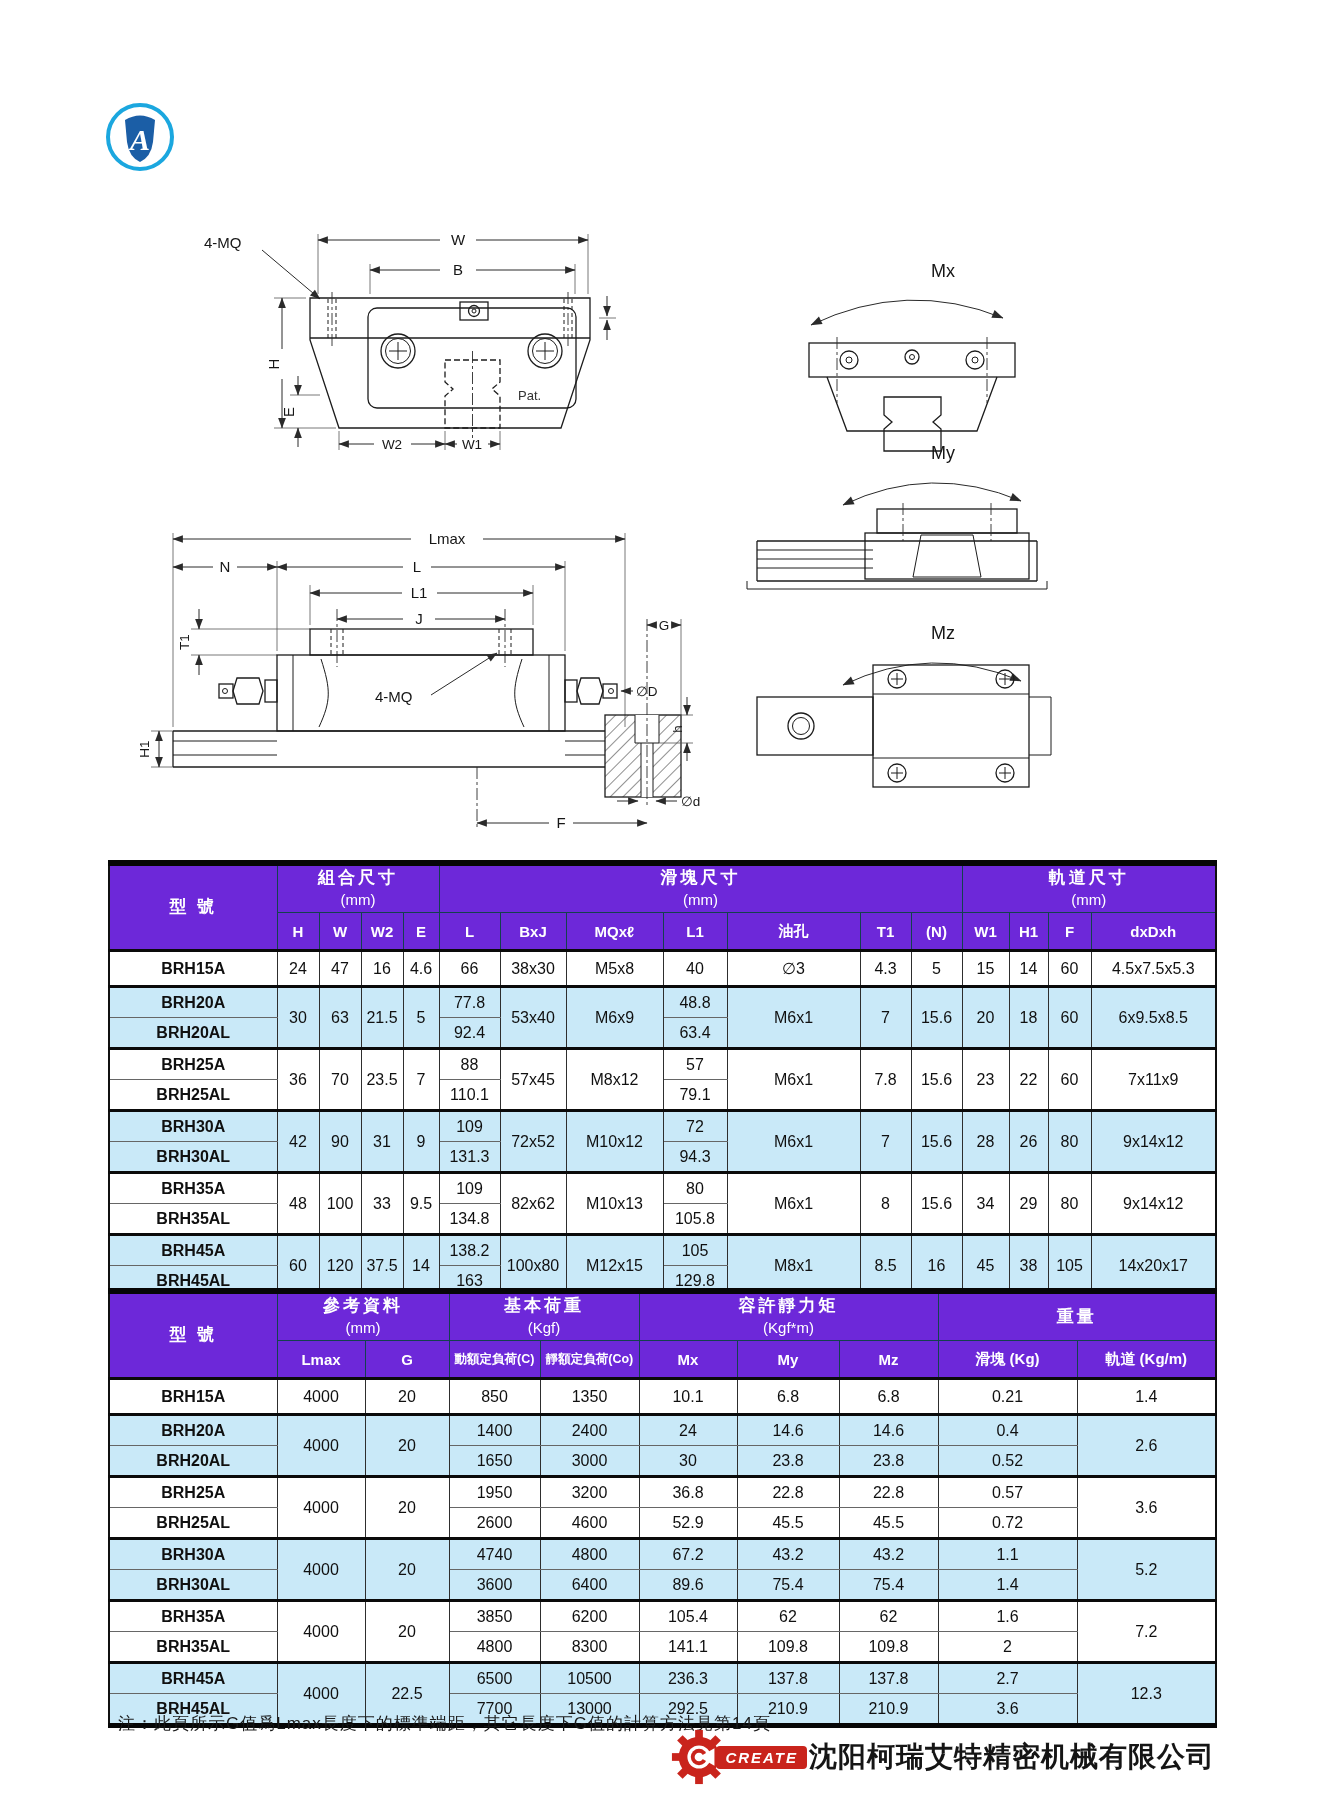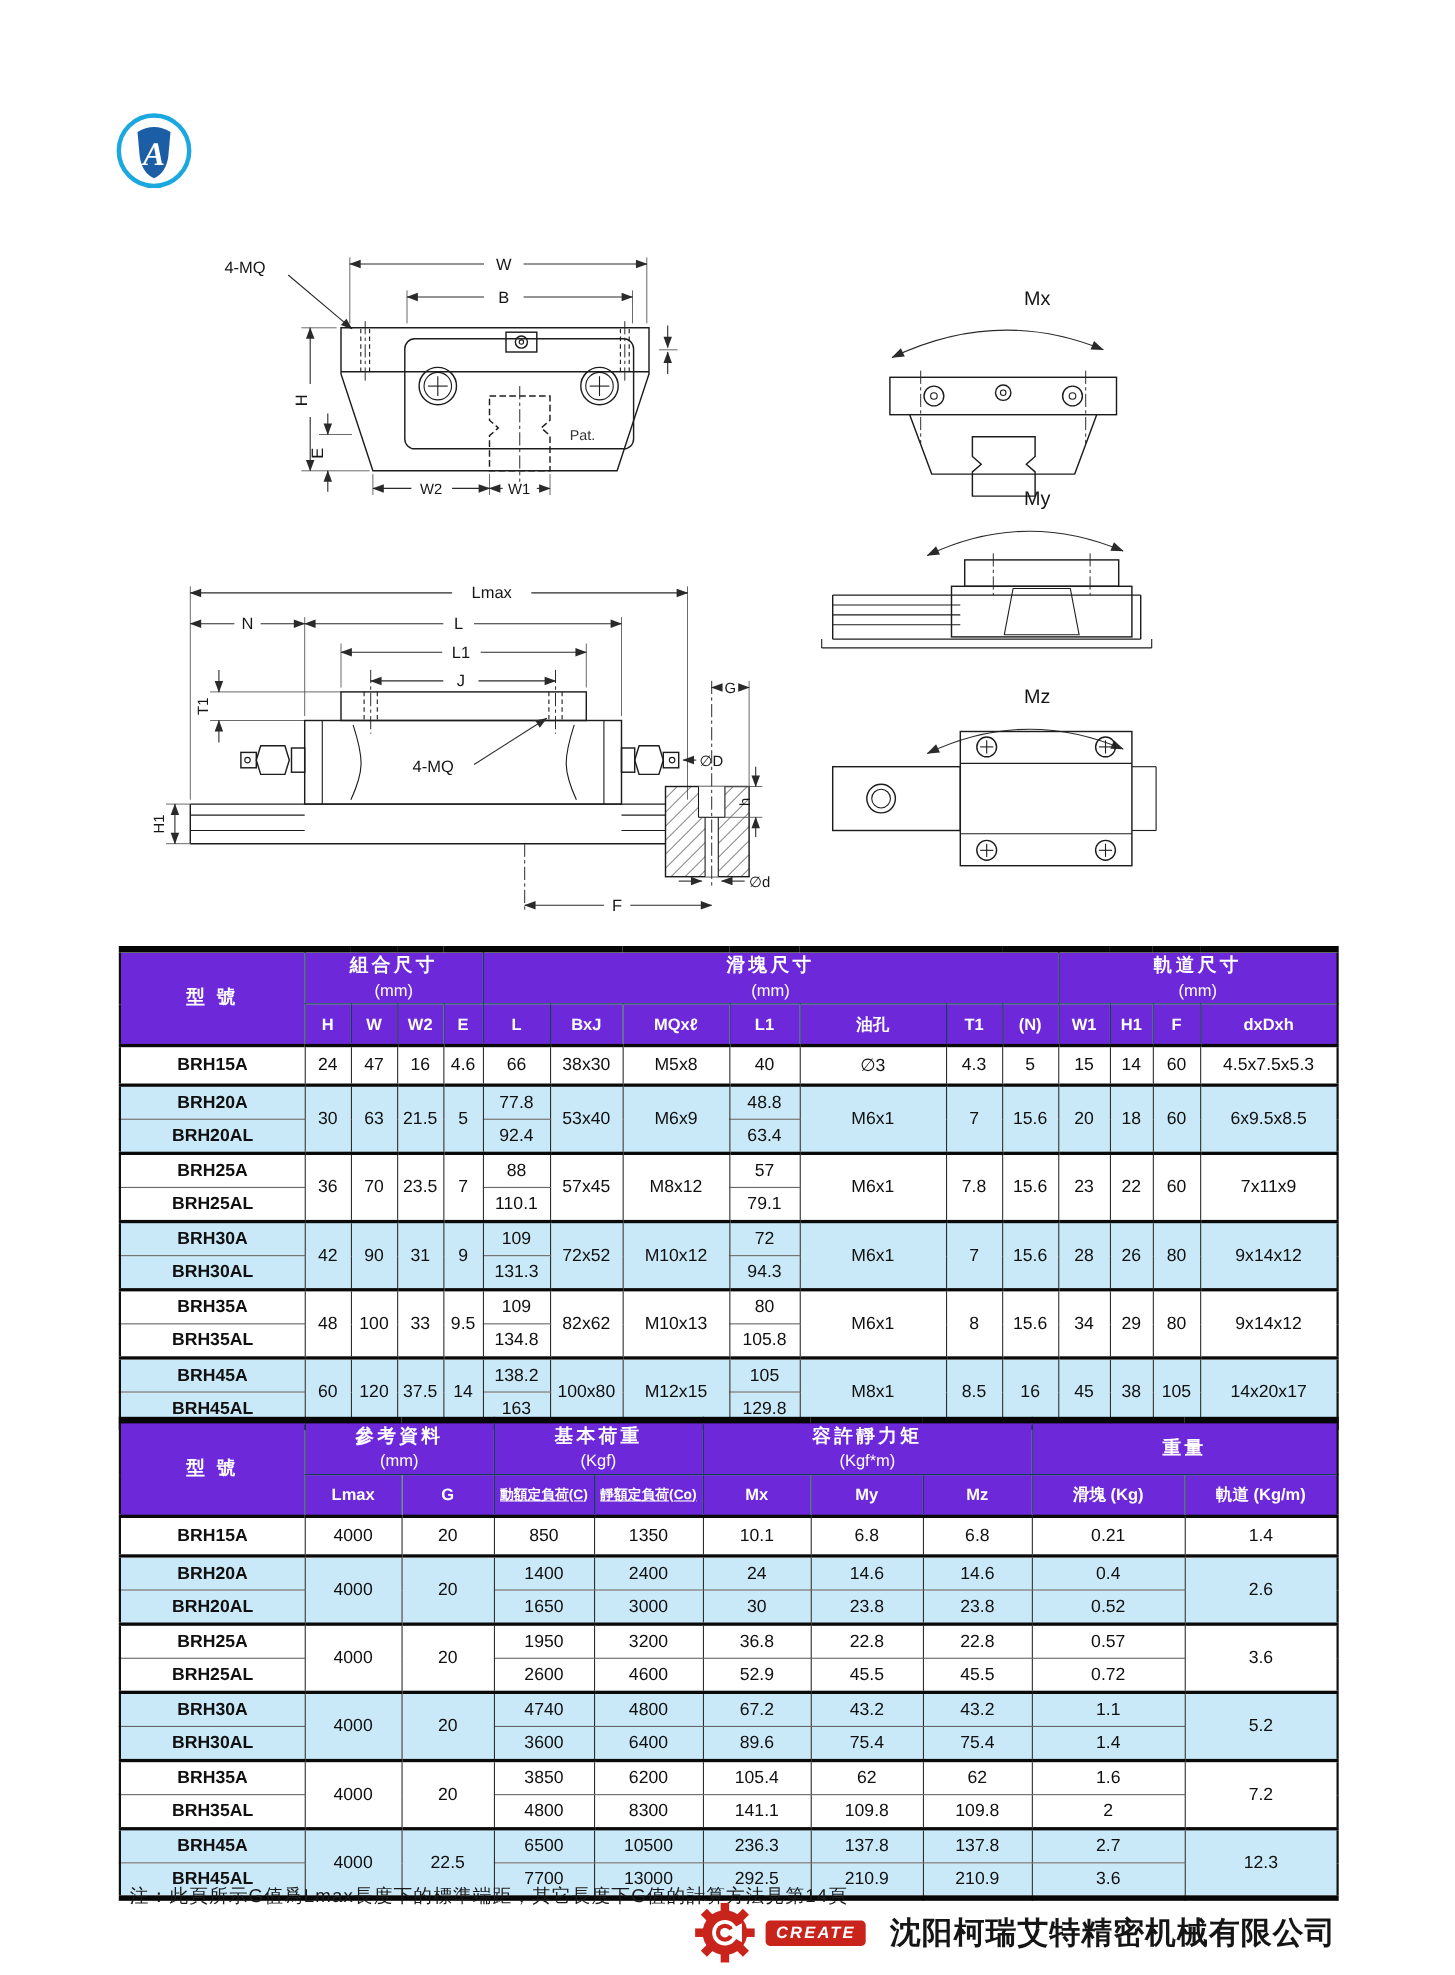"動額定負荷(C)" .hr2 th.sm { text-decoration: underline -> none }
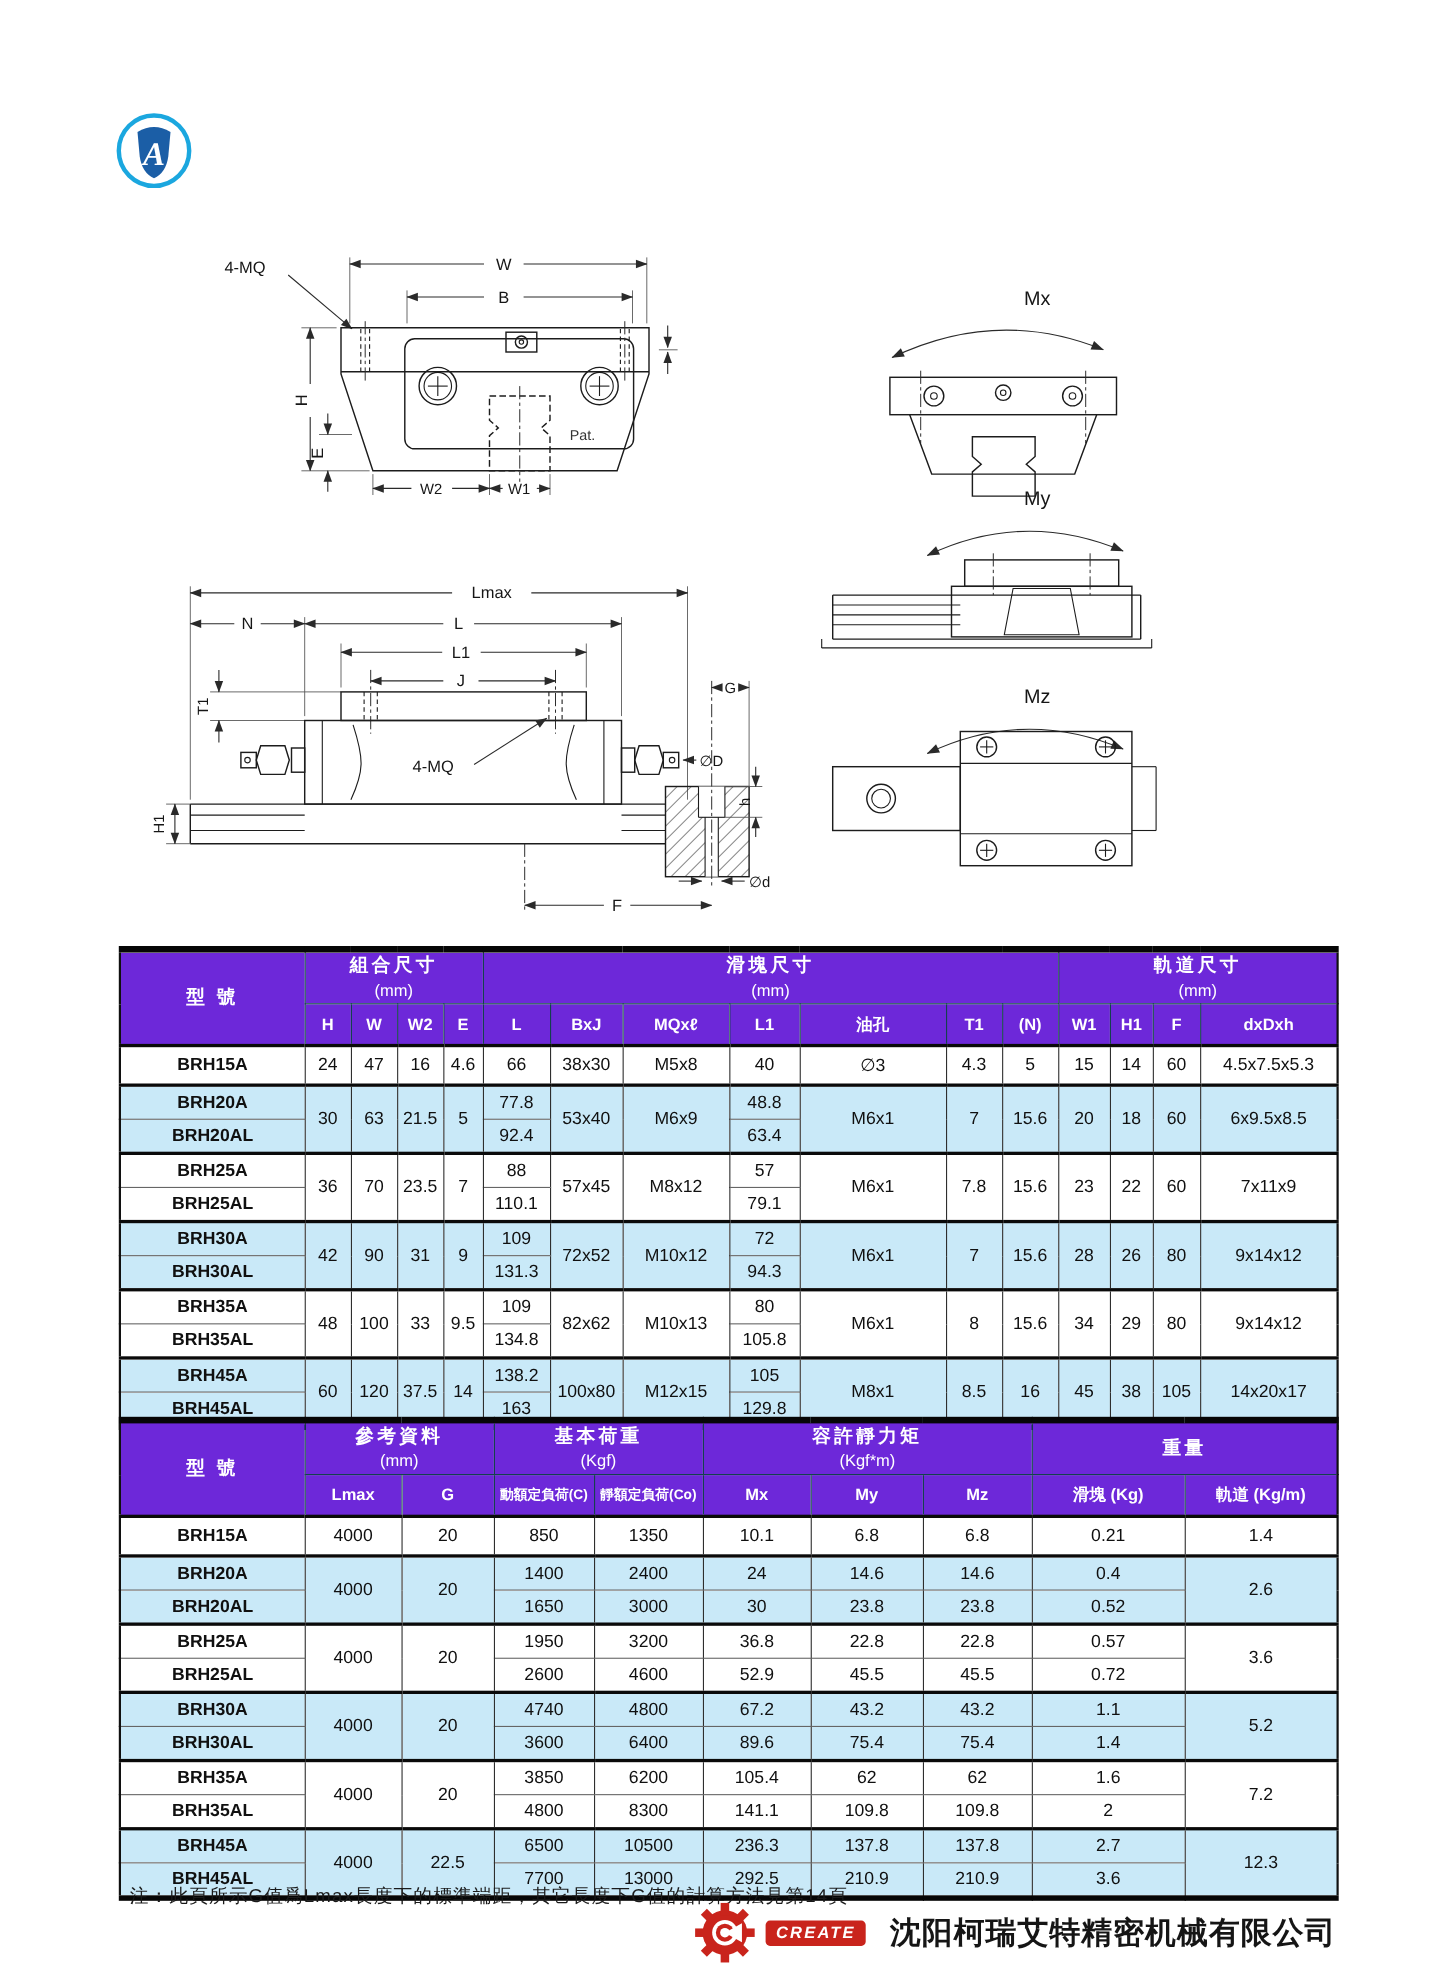"CREATE" .brand { gap: 22px -> 2px }
